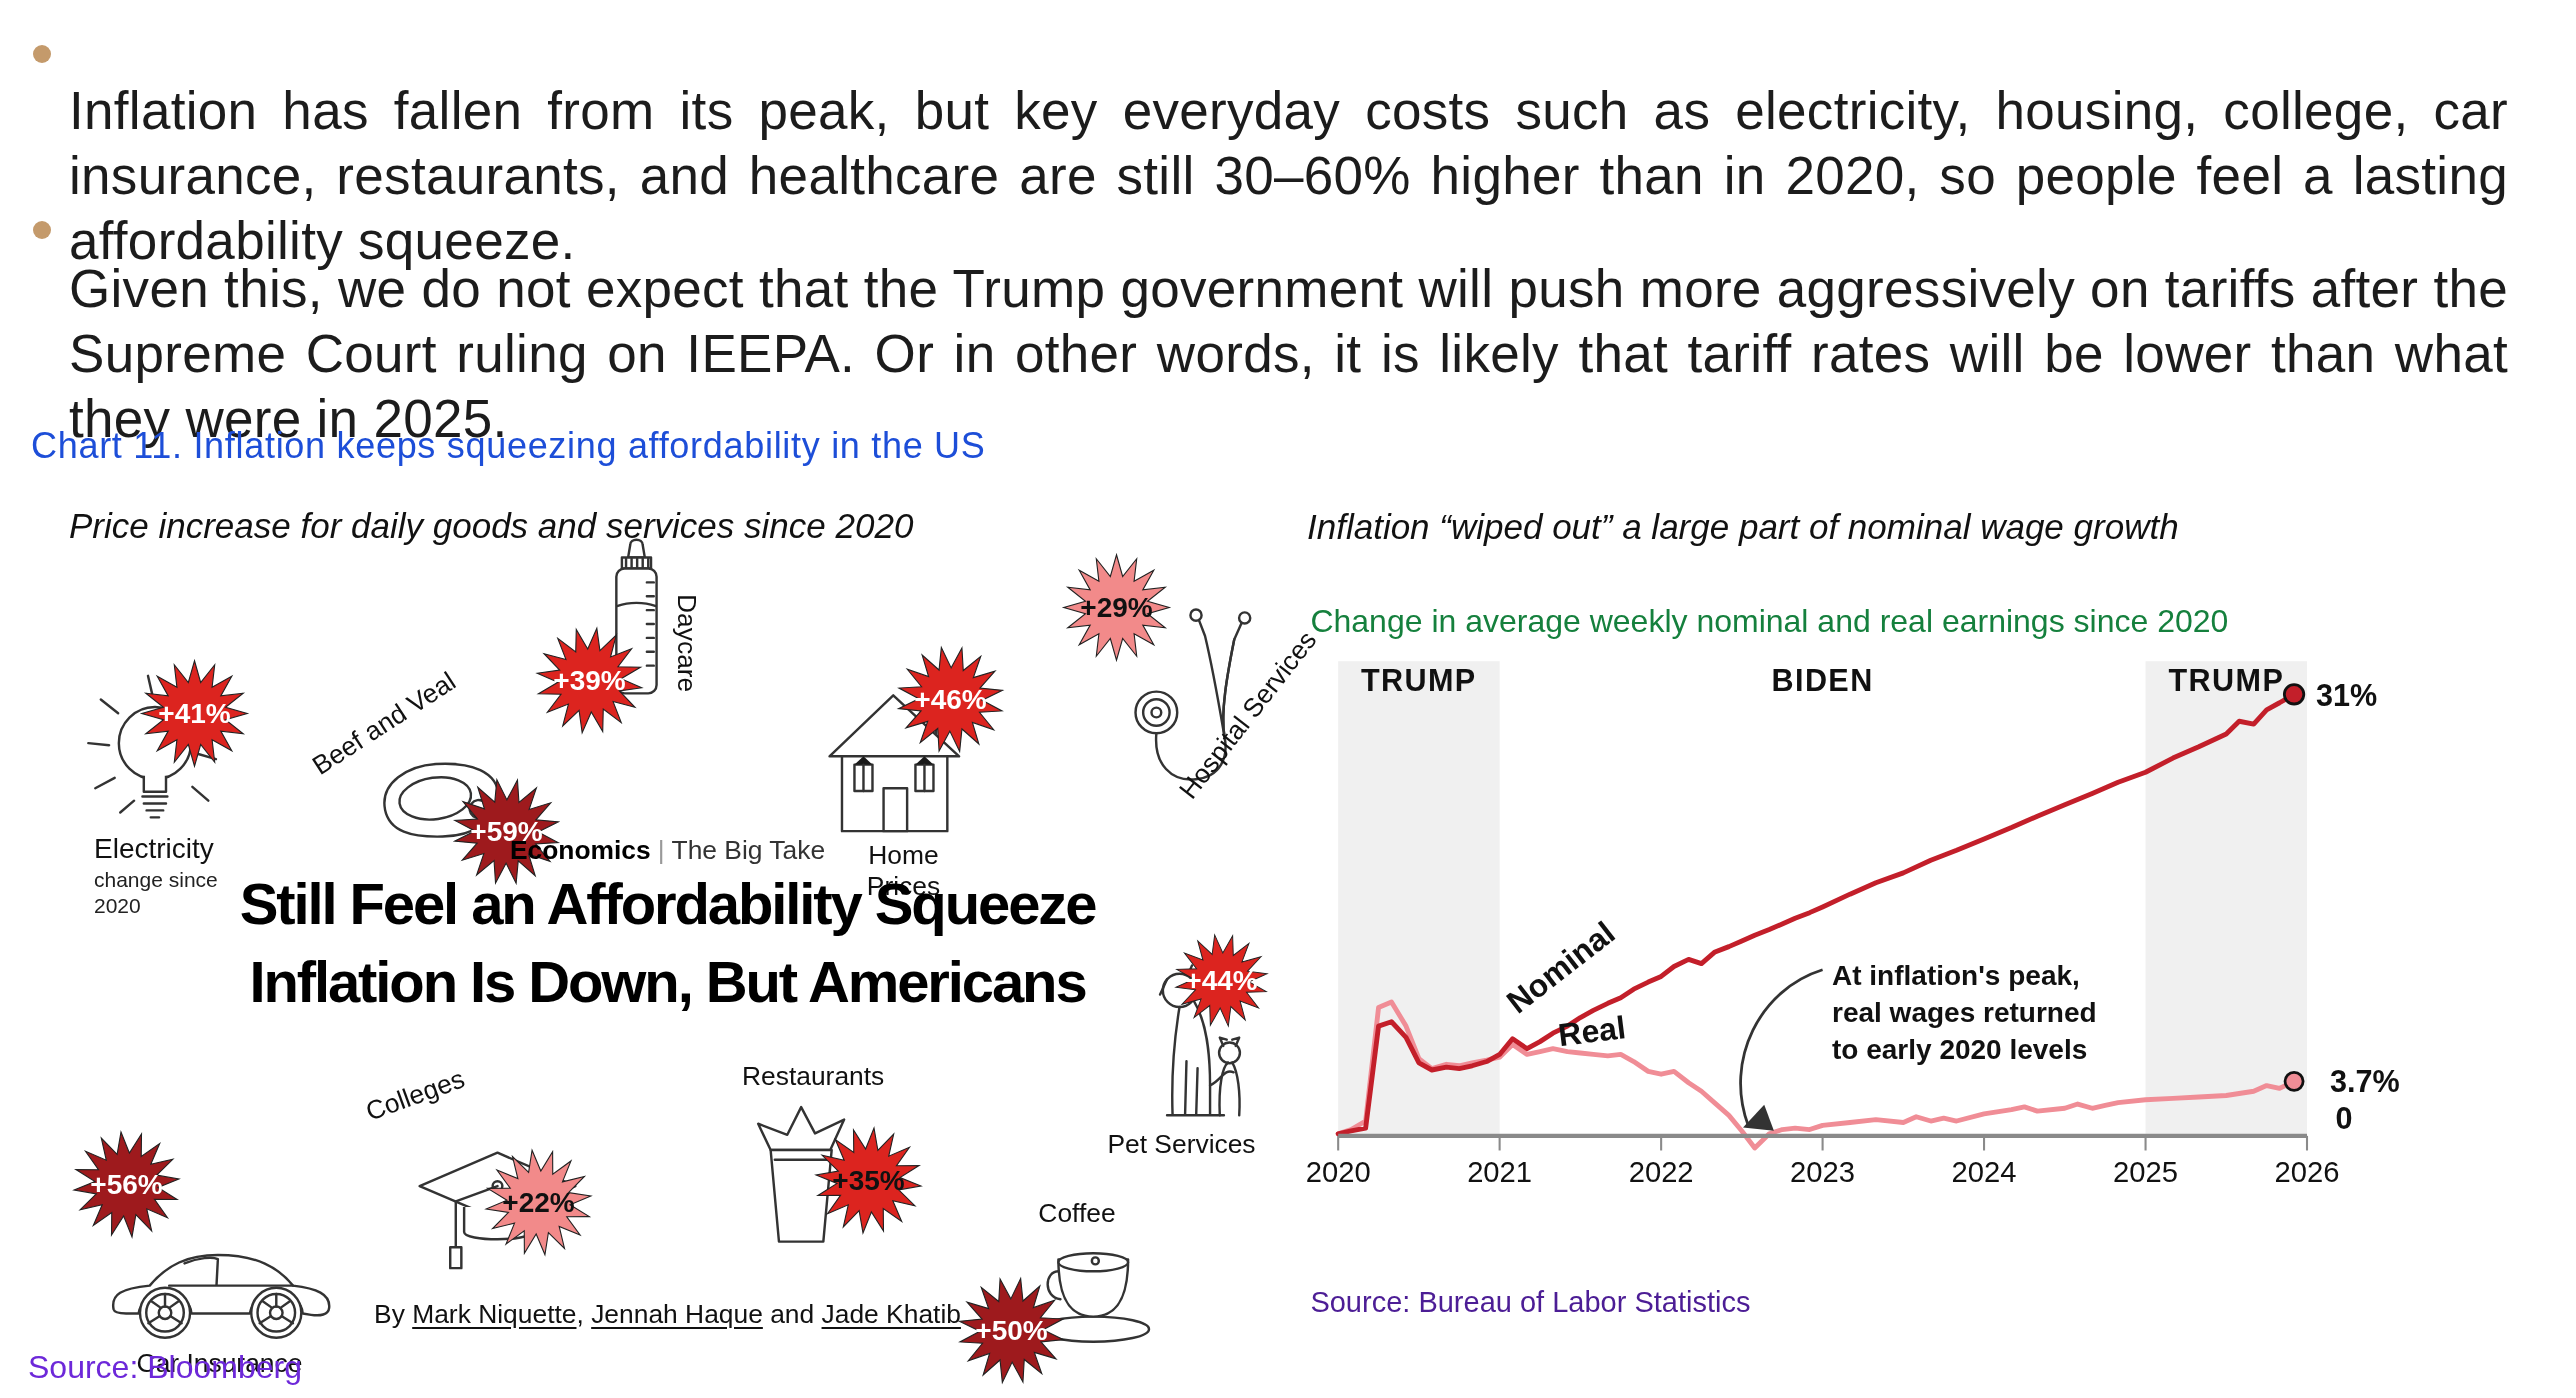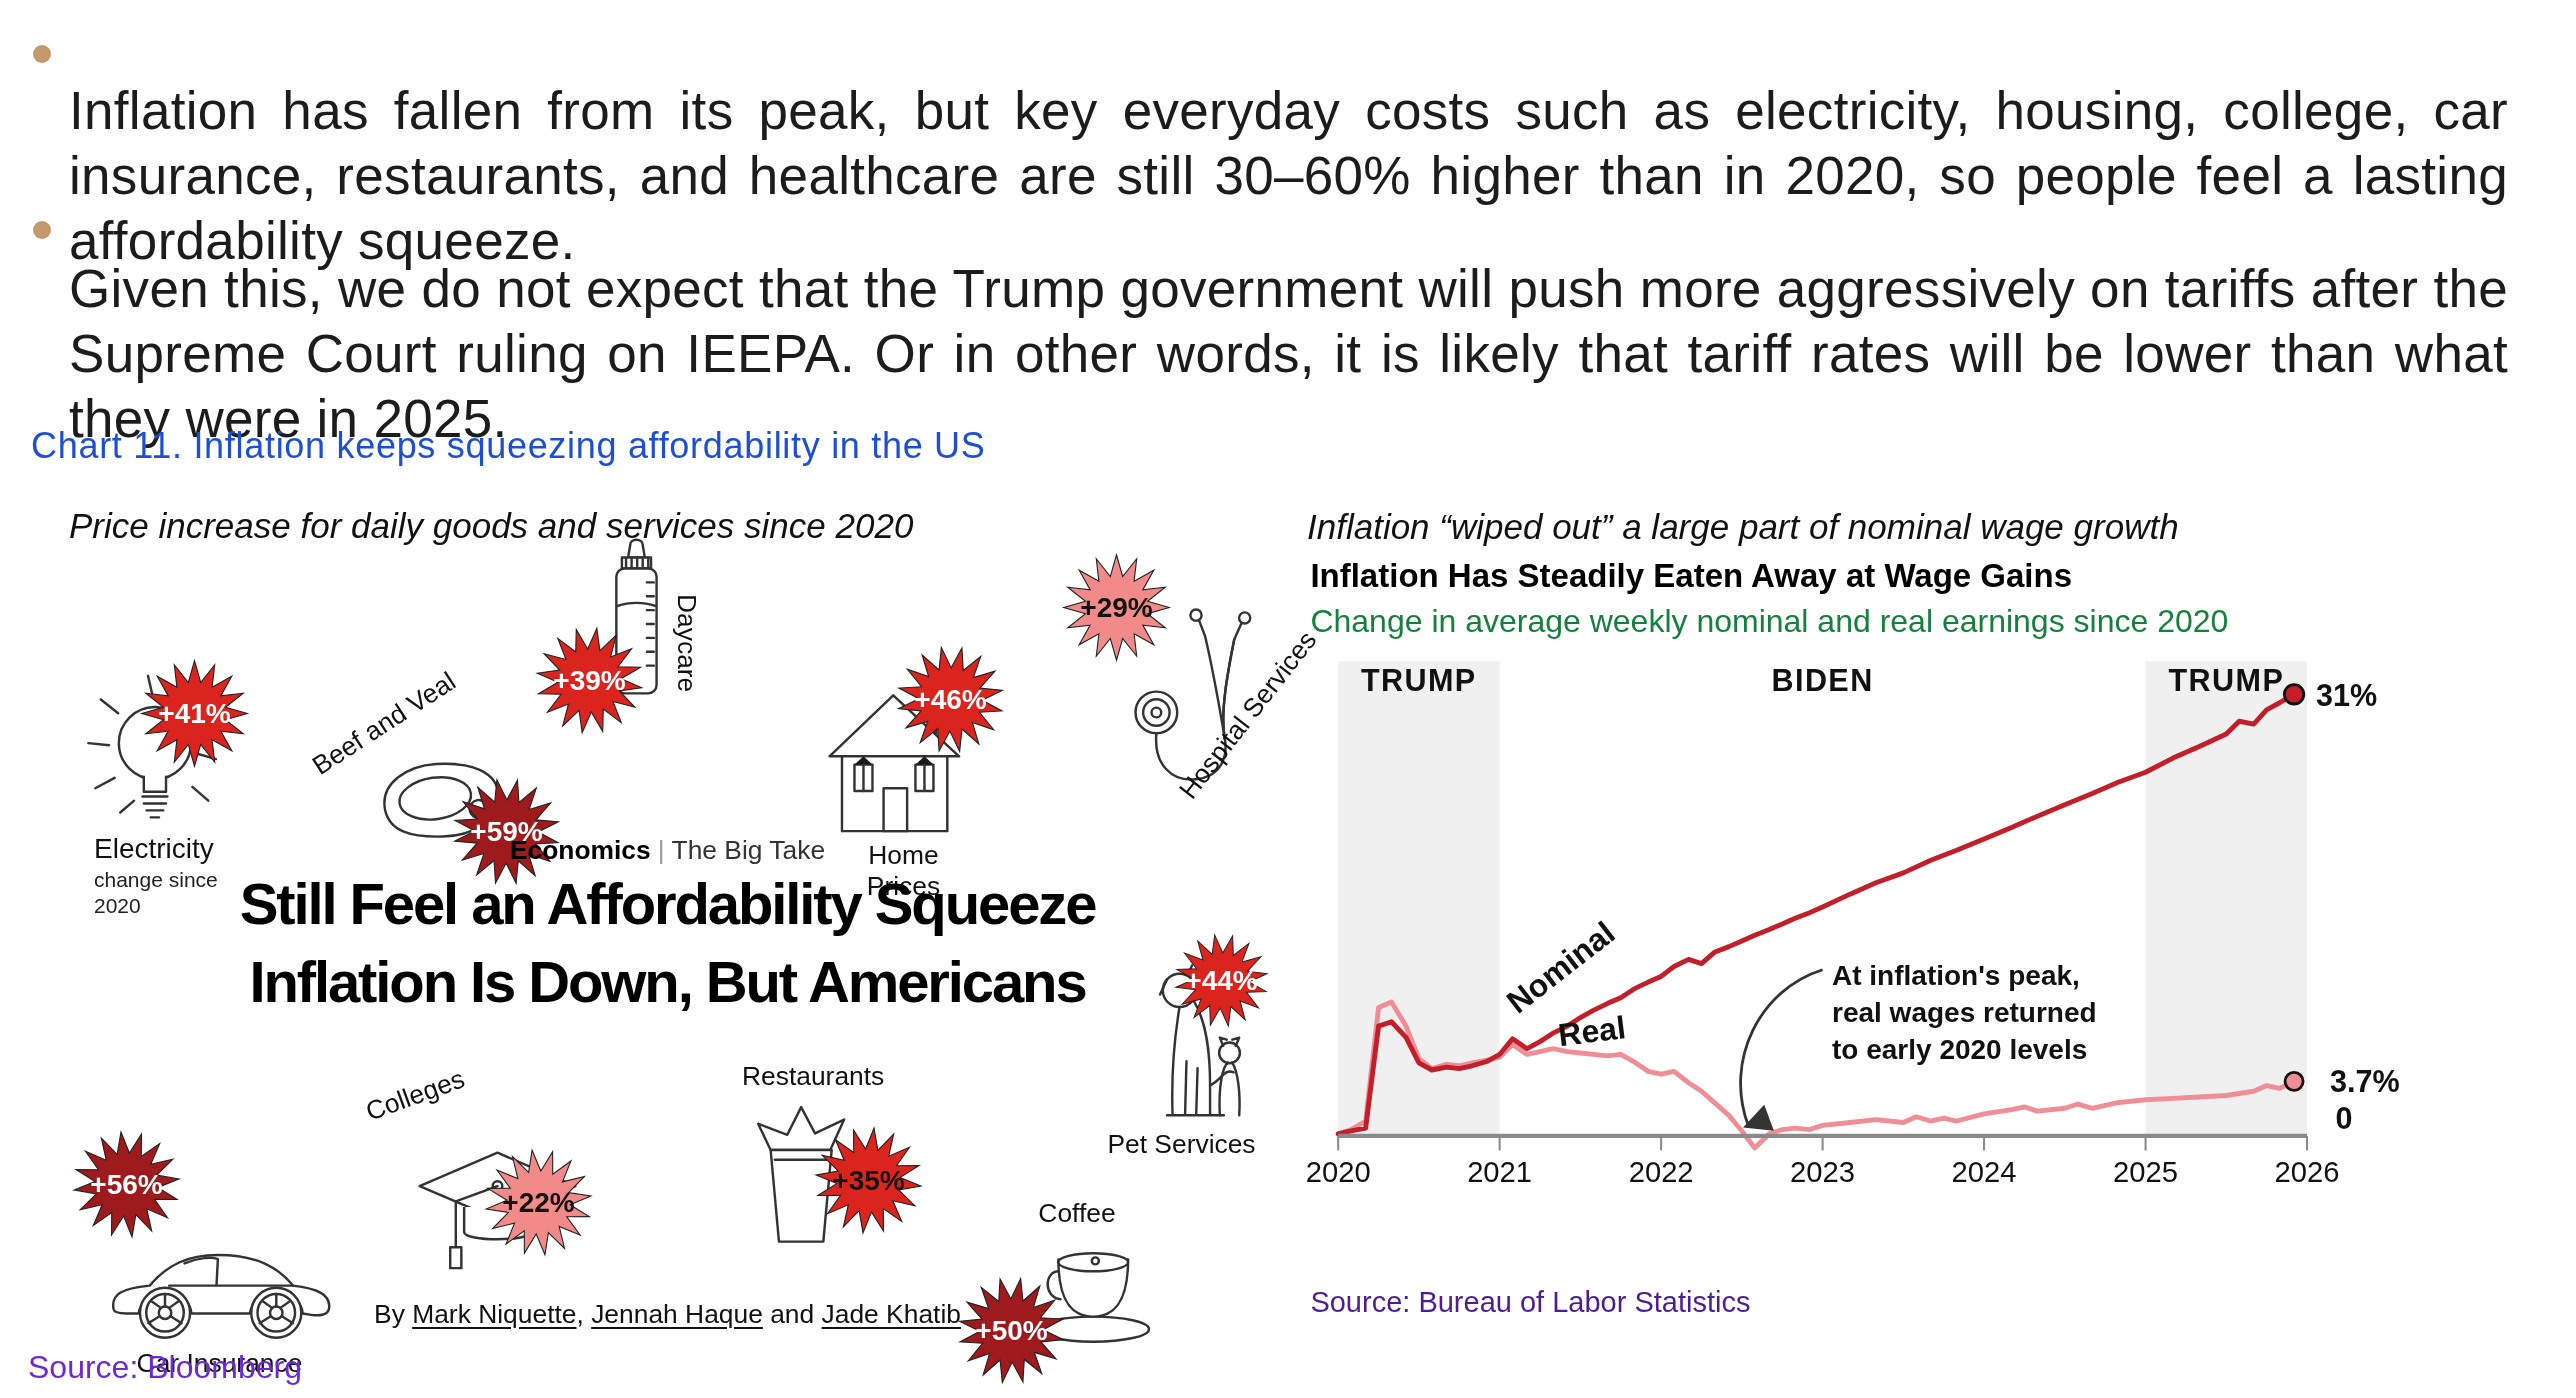"Inflation Has Steadily Eaten Away" div.bb-title { html: <div>Inflation Has Steadily Eaten Away at Wage Gains</div> -> none }
